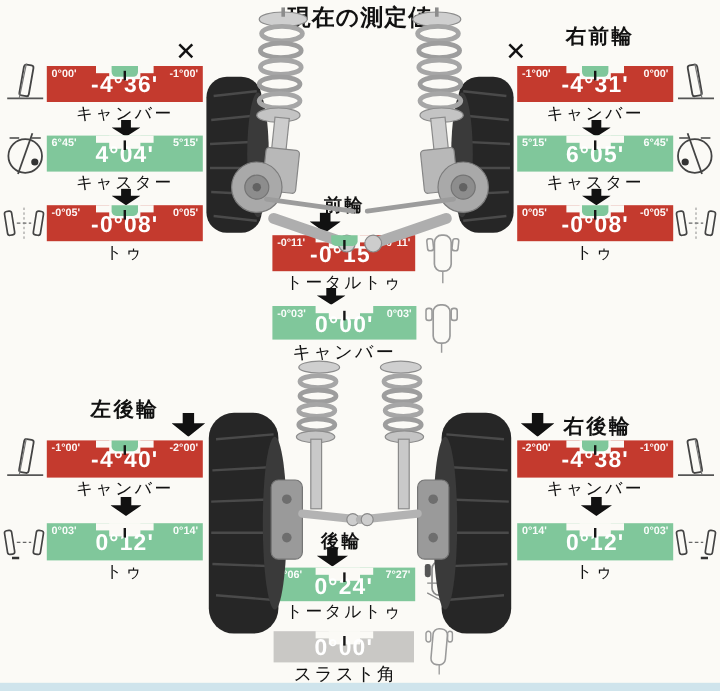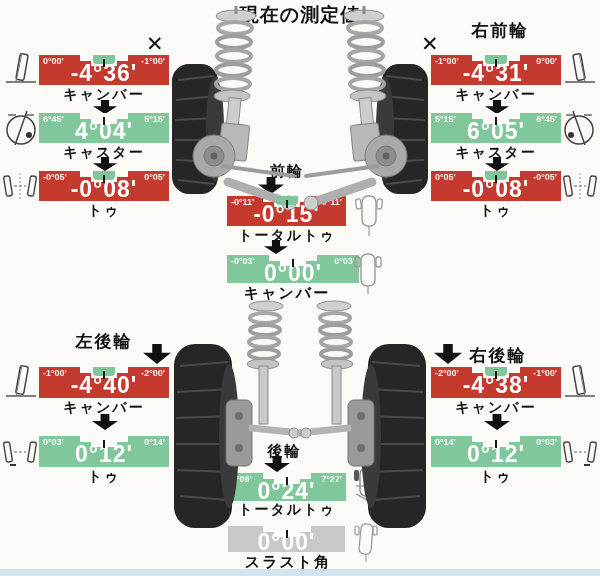"-4°36'" .bar .val { font-size: 23px -> 19px }
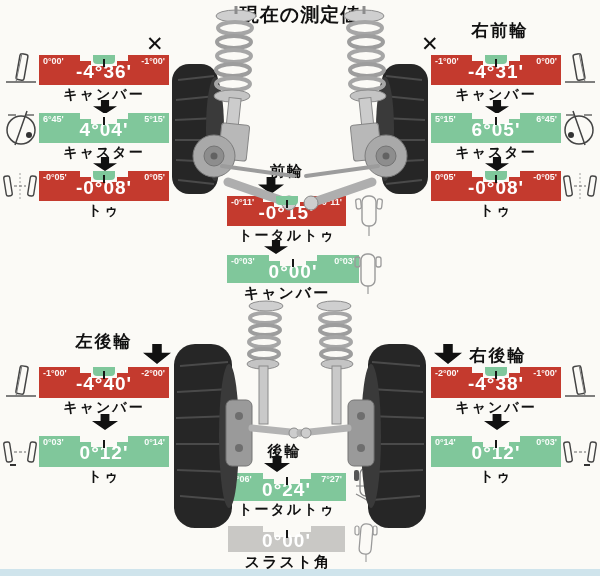"キャンバー" .glabel { font-weight: bold -> normal }
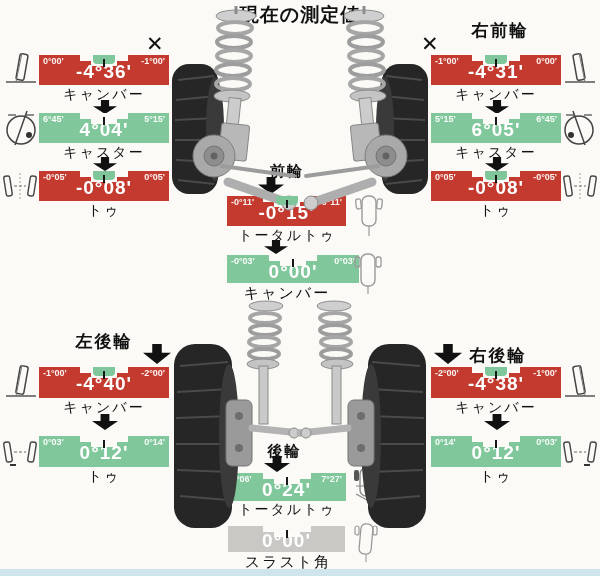"-0°03'" div.bar { width: 132px -> 120px }
